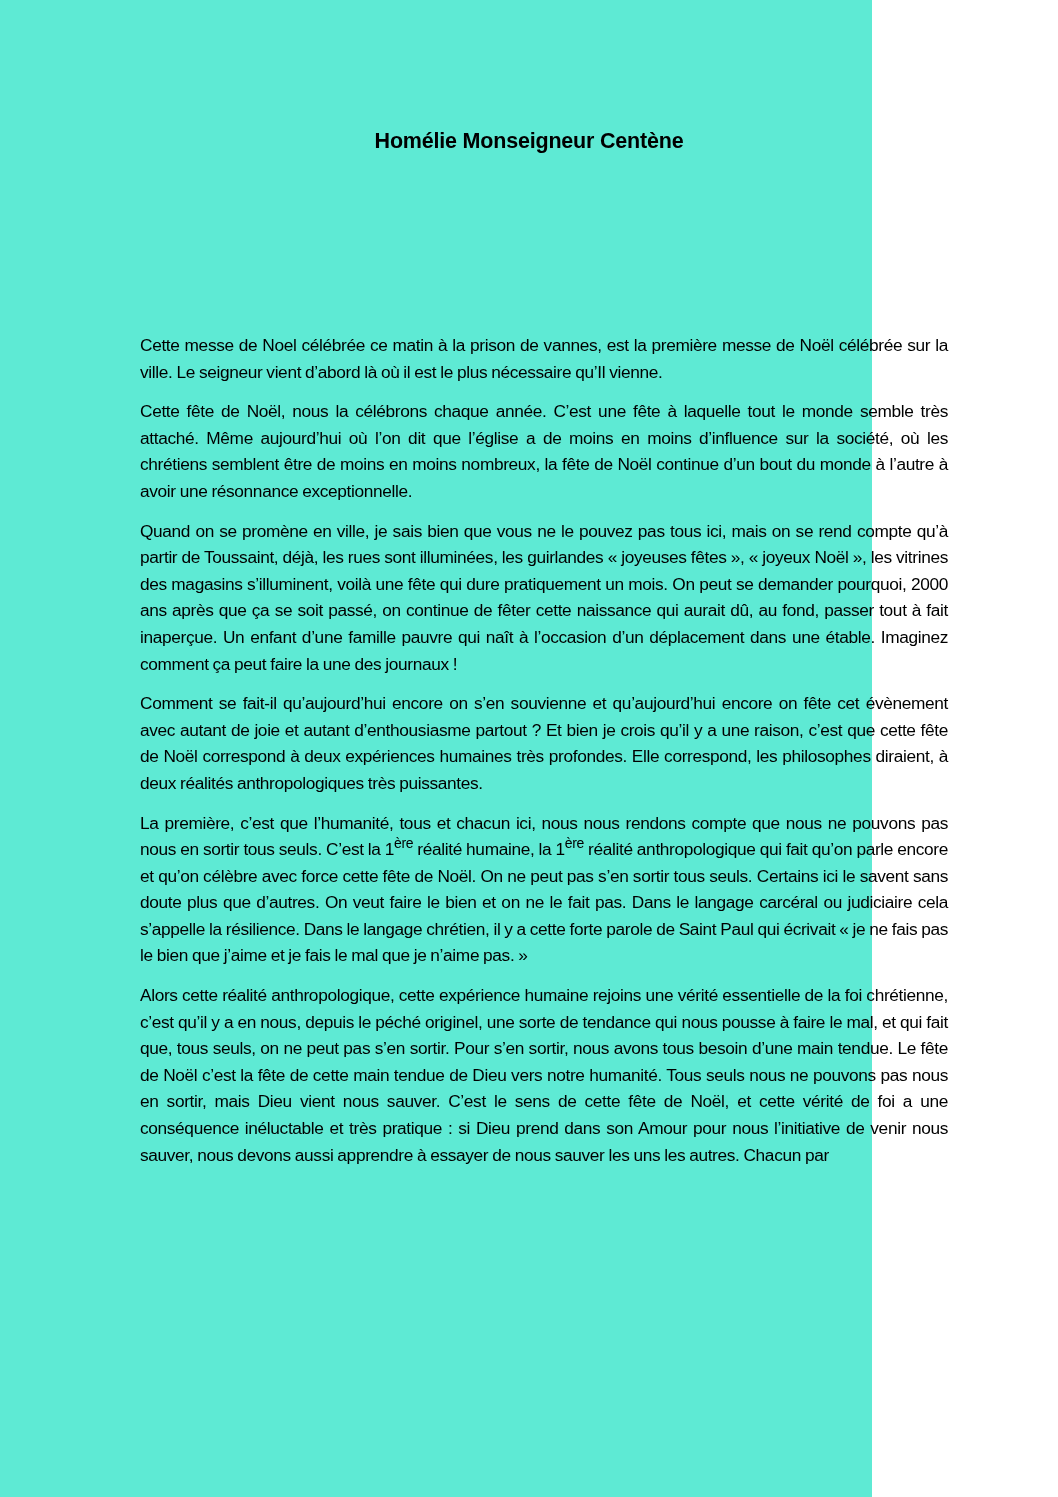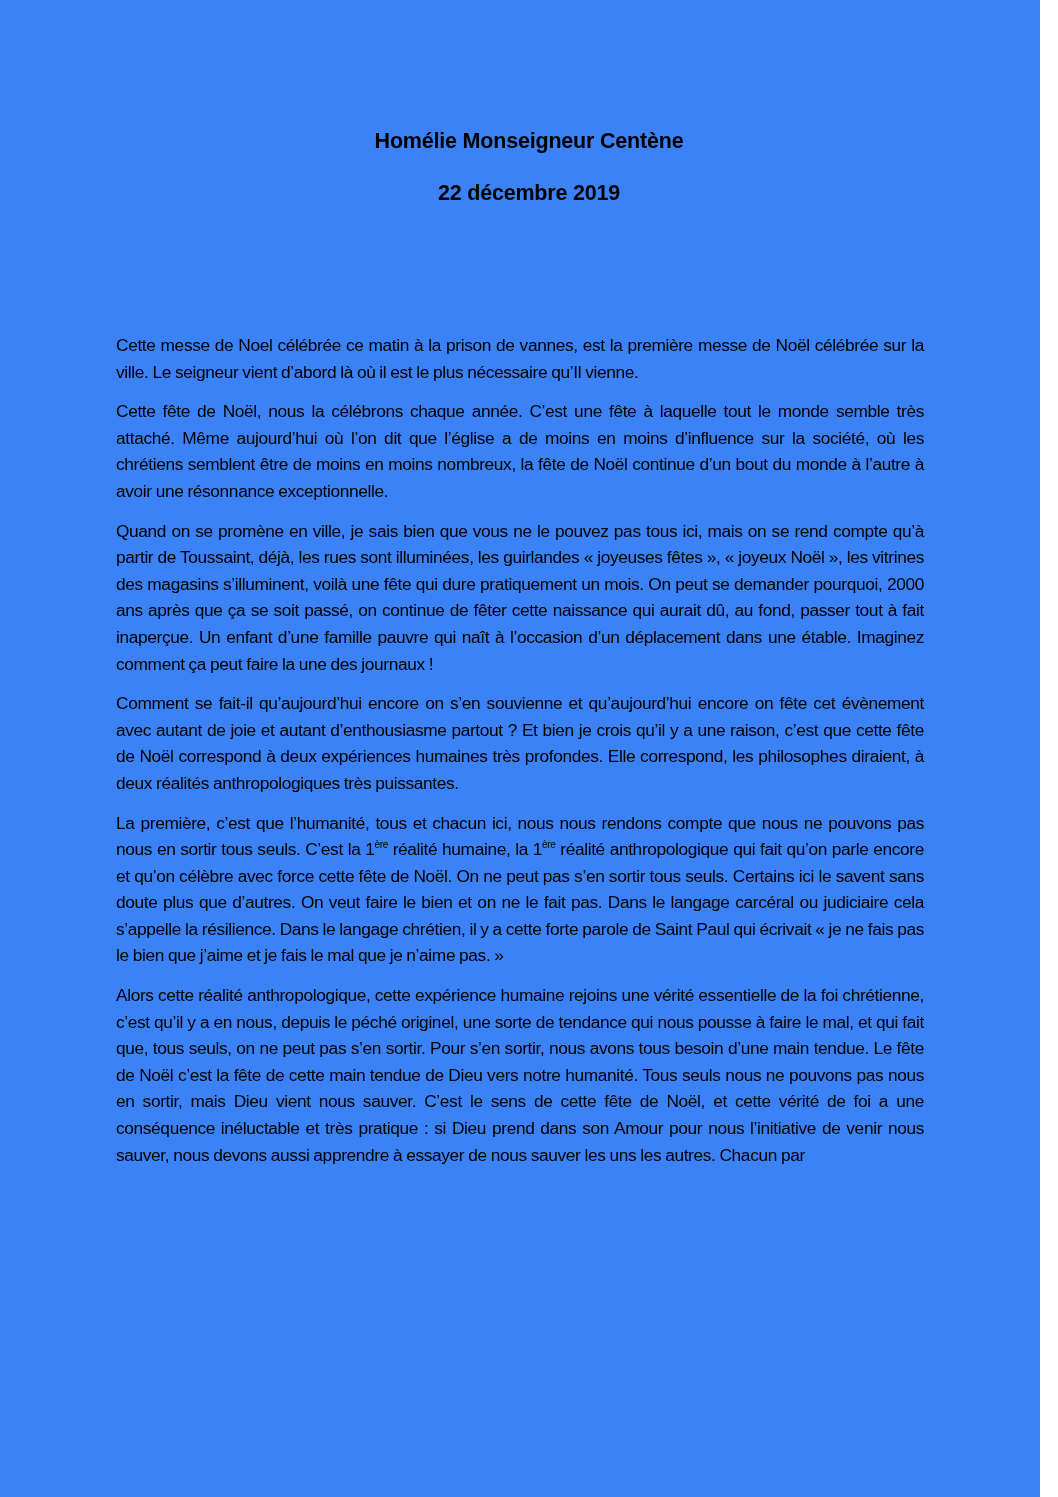"Homélie Monseigneur Centène" .page { background: #3b82f6 -> #5eead4; width: 1040px -> 872px }
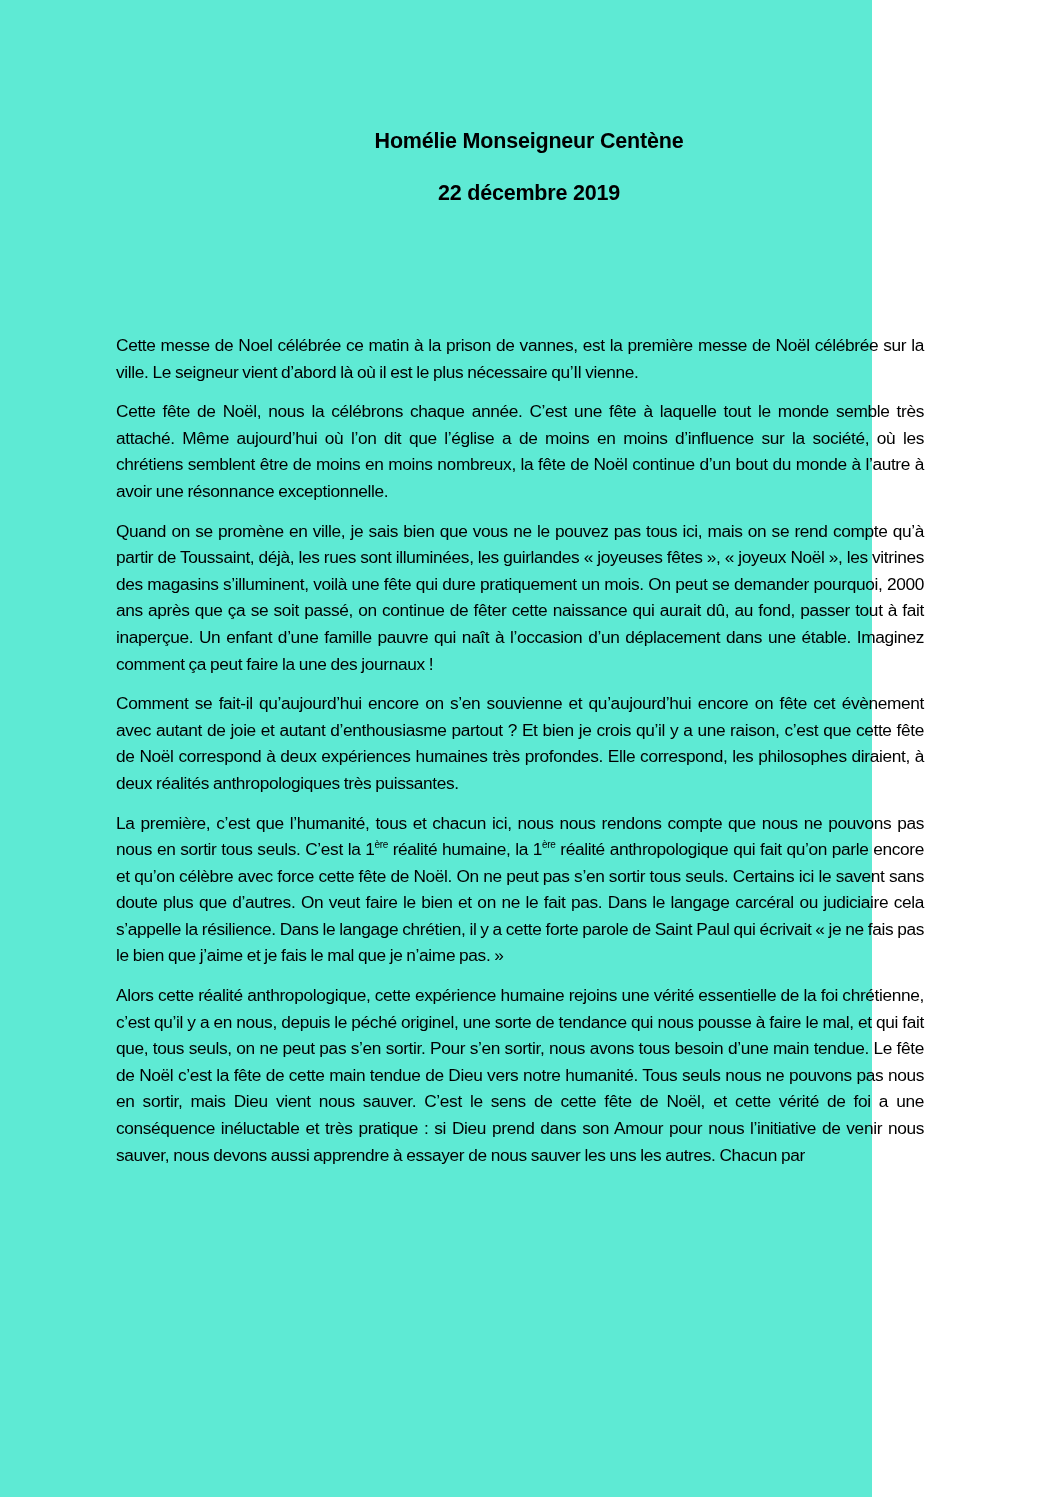"22 décembre 2019" p.title-line { html: <p>22 décembre 2019</p> -> none }
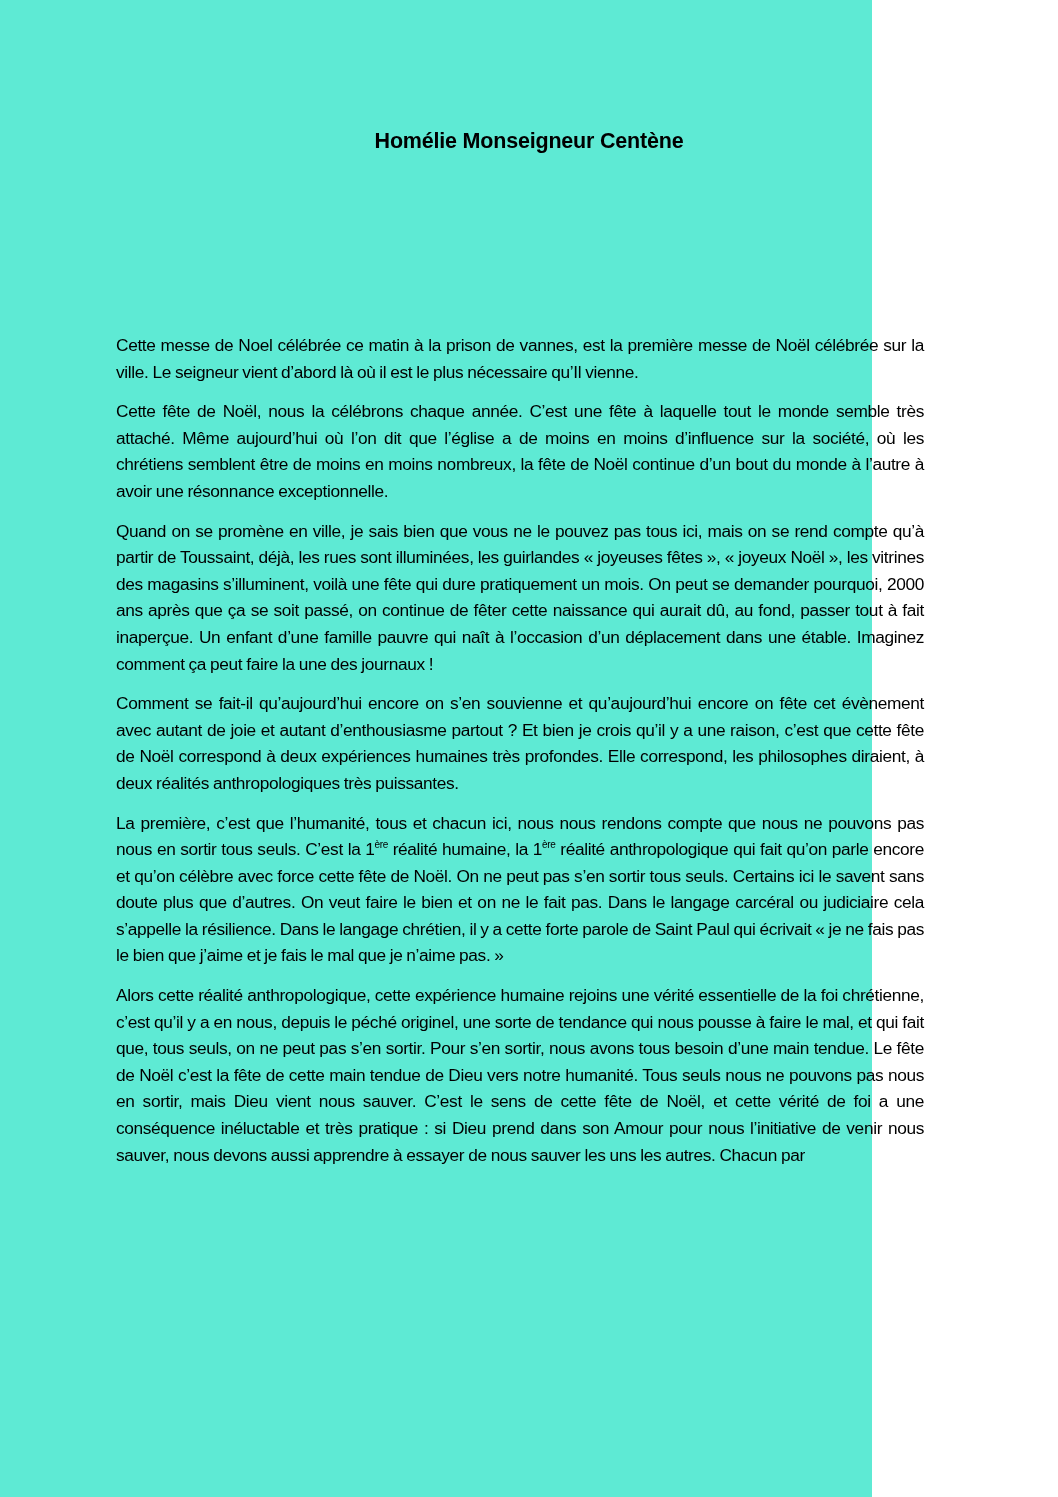"Cette messe de Noel célébrée" .body { left: 116px -> 140px }
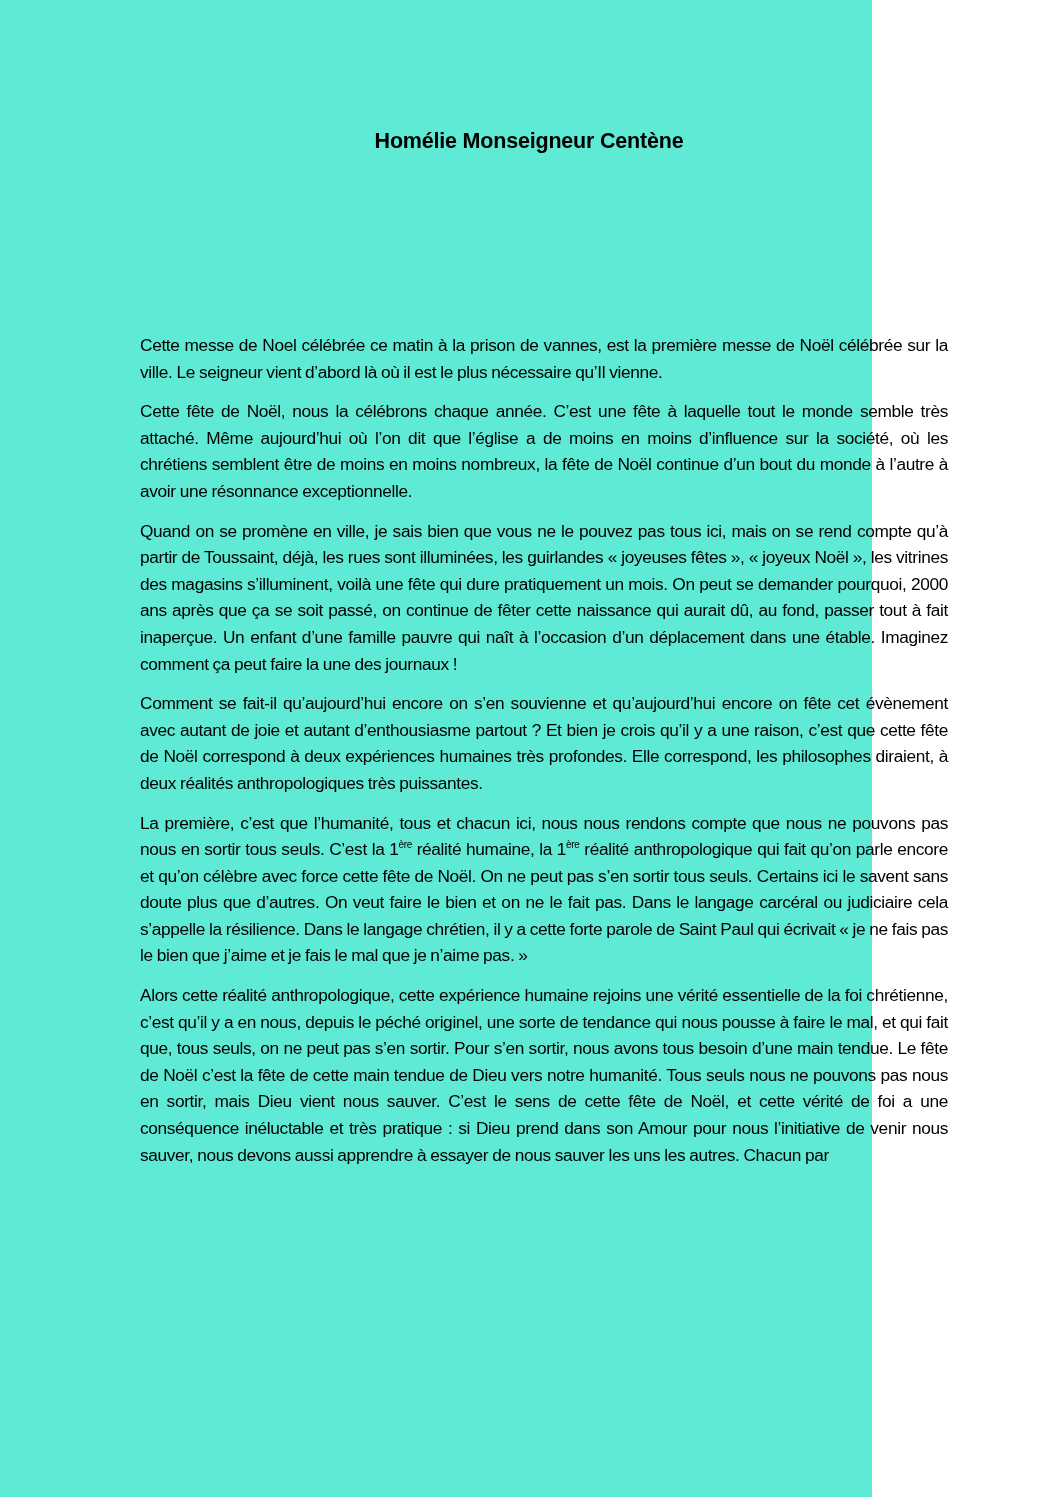"ère" .para sup { font-size: 10px -> 14px }
